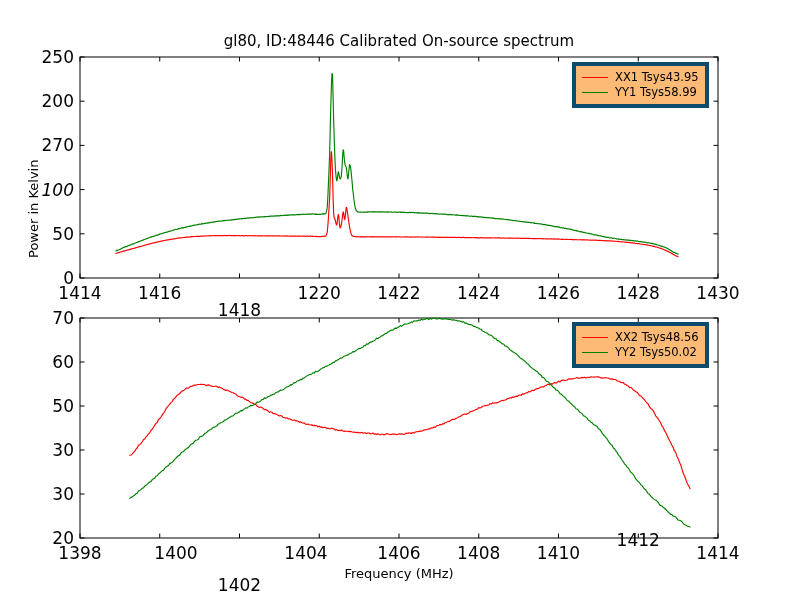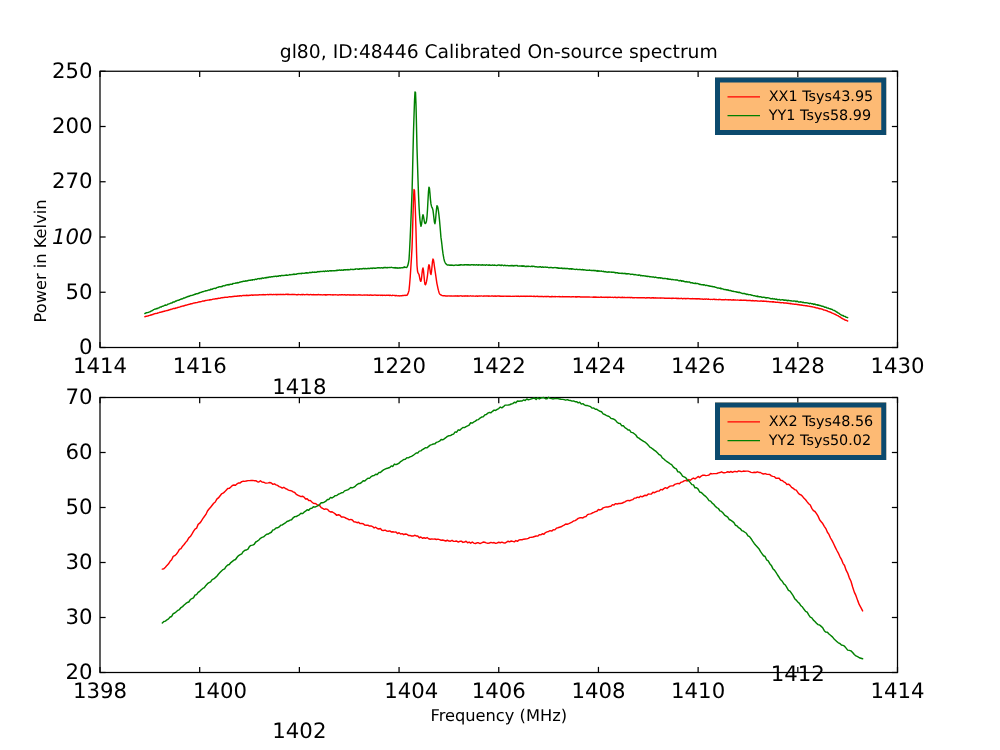"1404" div.tick-label { left: 329px -> 306px }
